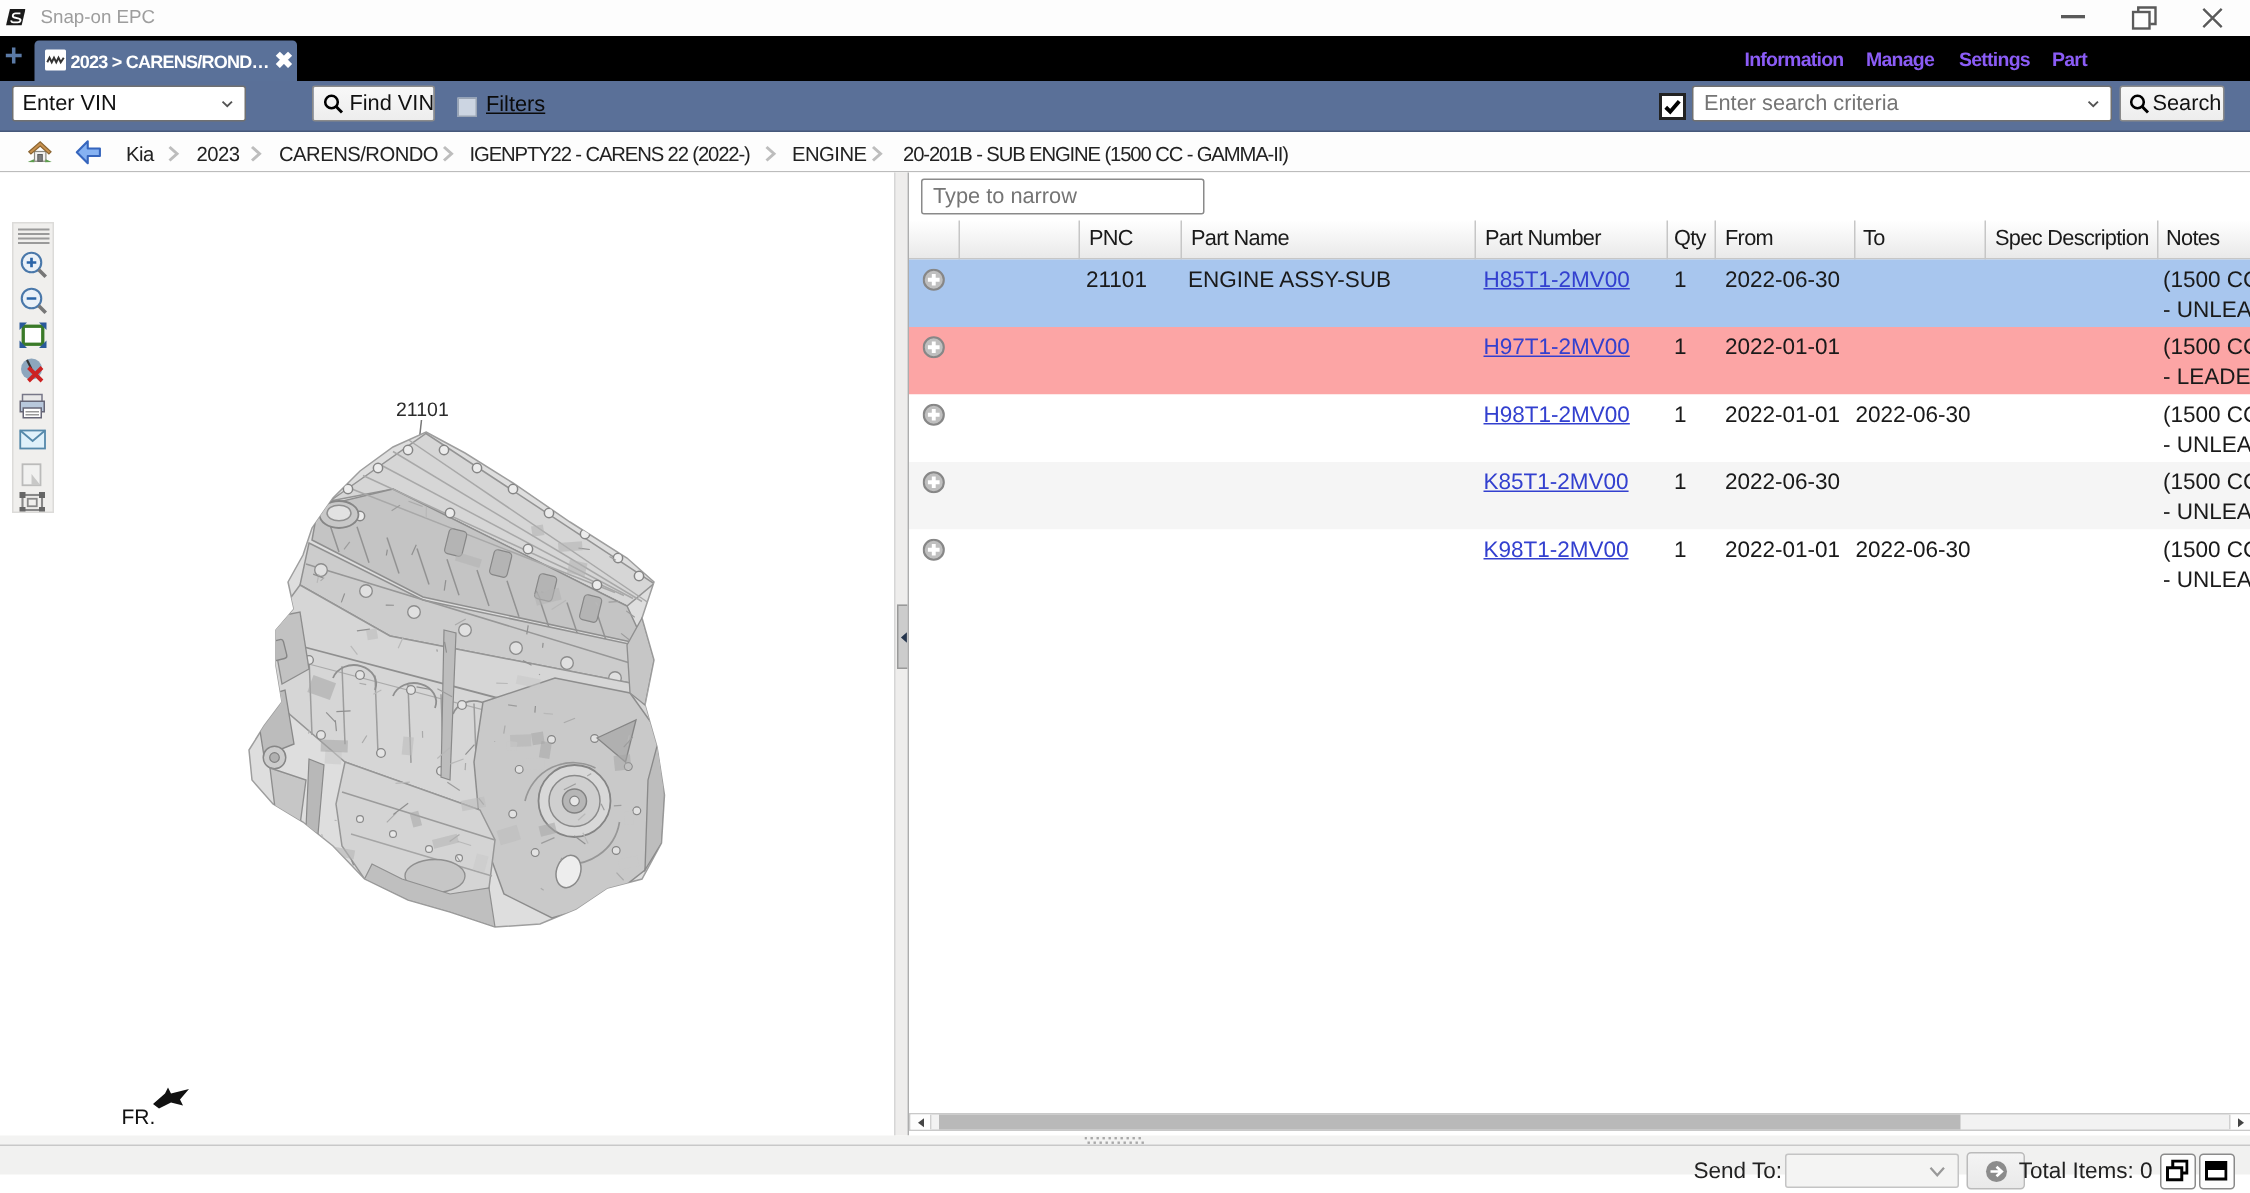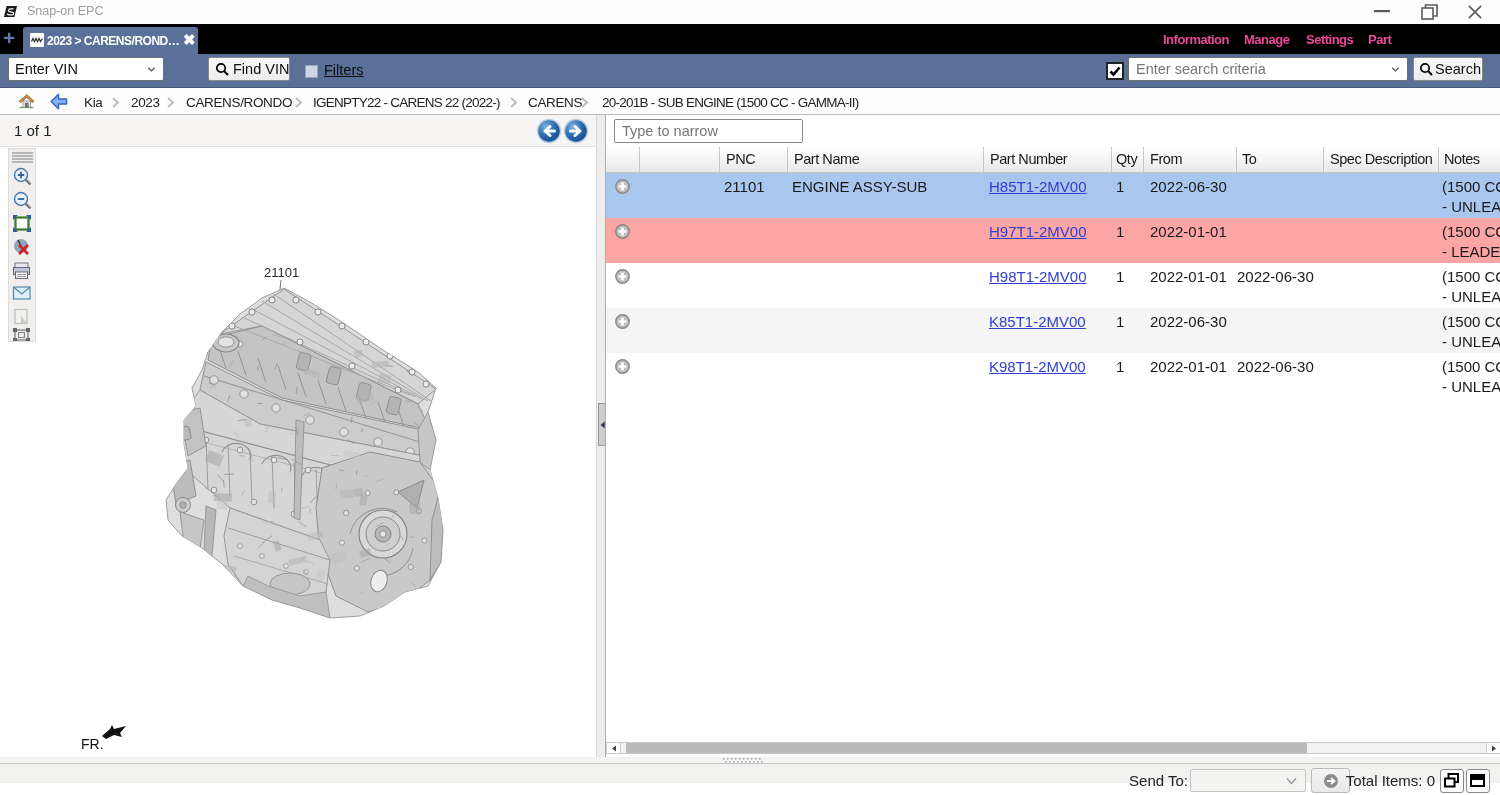"Information" .menuitem { color: #ec4899 -> #8b5cf6 }
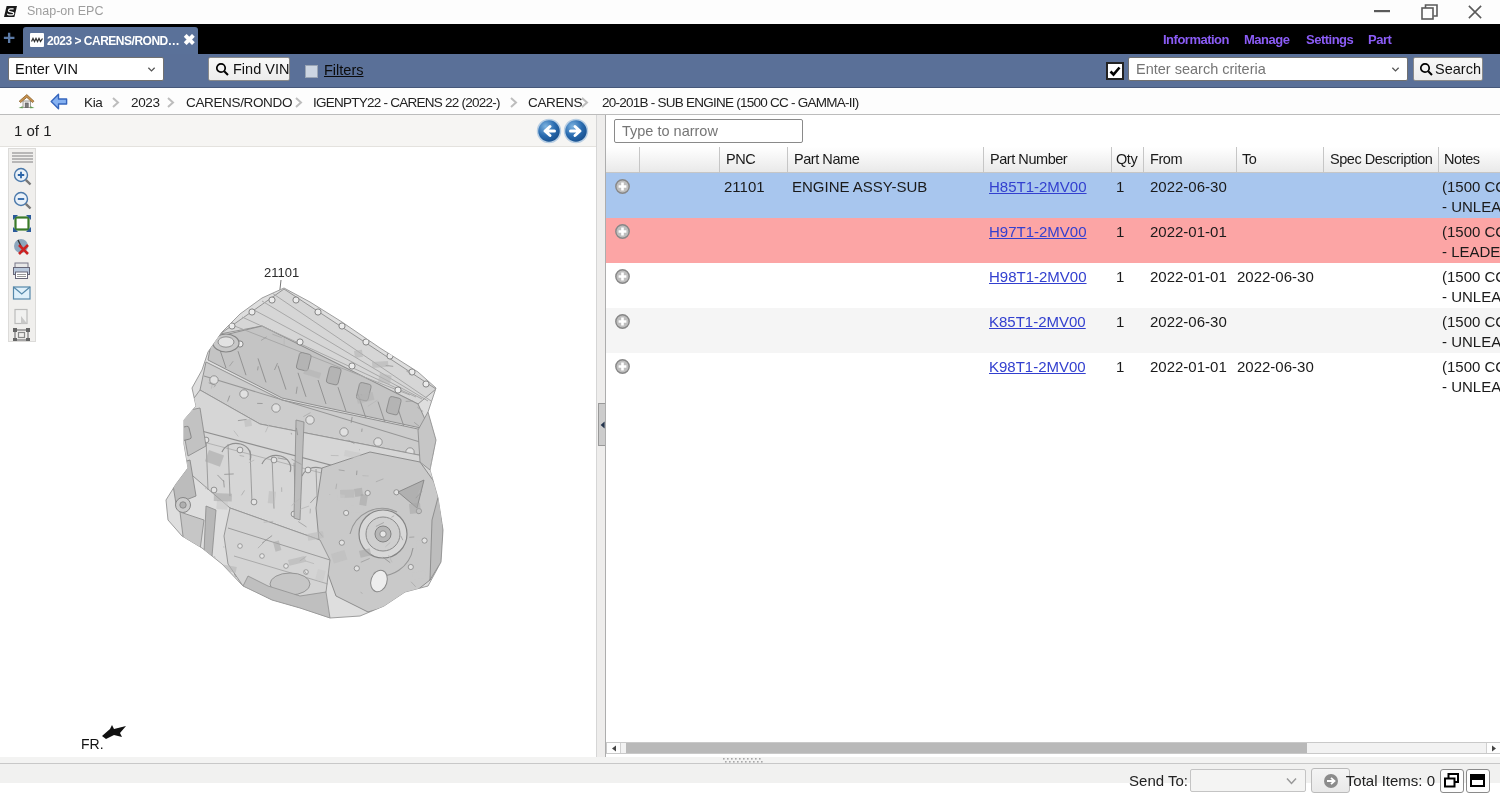"CARENS" span.abs { text: CARENS -> ENGINE }
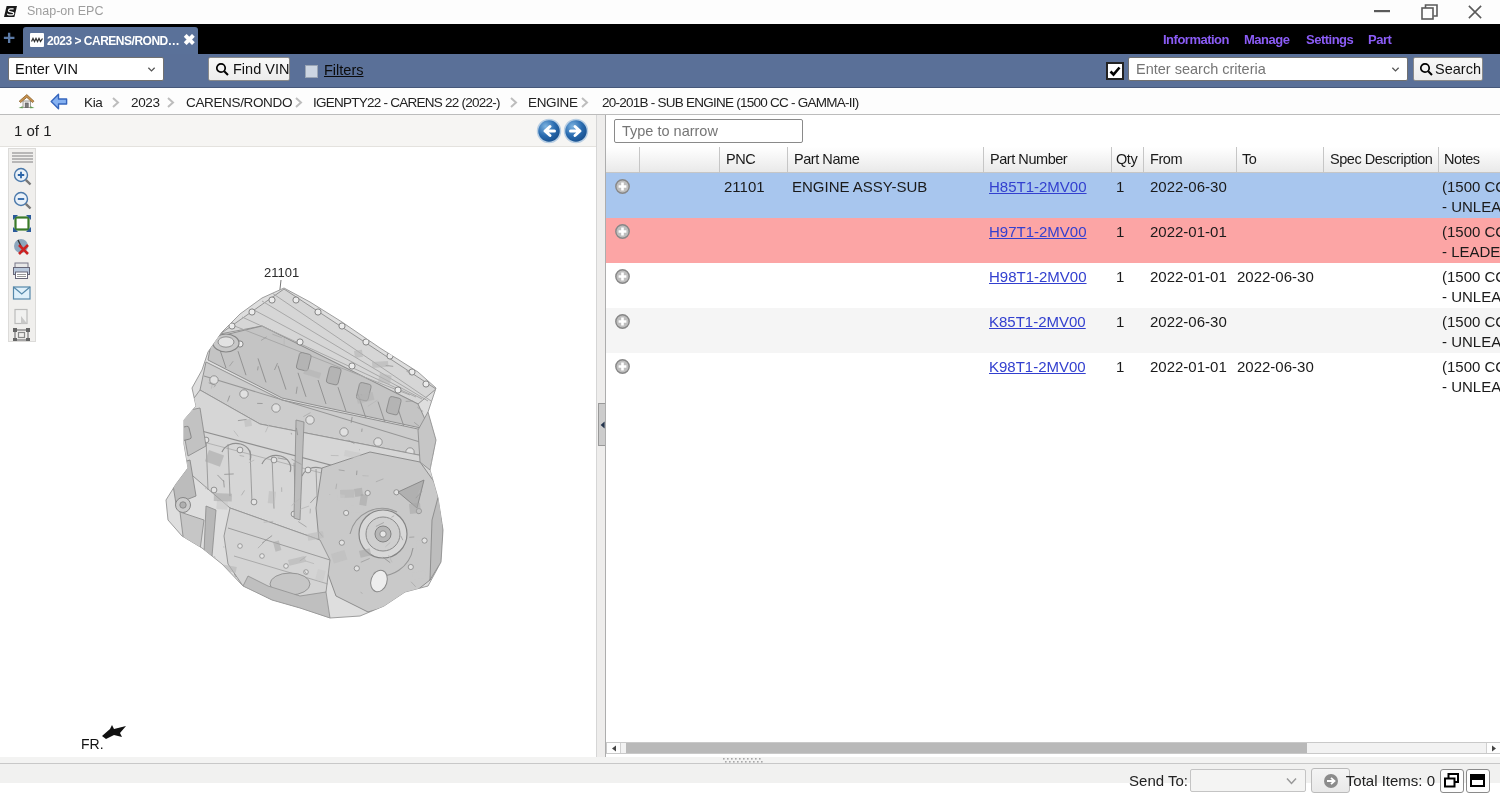"1 of 1" div.abs { html: <div> <div>1 of 1</div> <svg> <defs> <radialGradient> <stop></stop> <stop></stop> <stop></stop> </radialGradient> </defs> <circle></circle> <path></path> <circle></circle> <path></path> </svg> </div> -> none }
